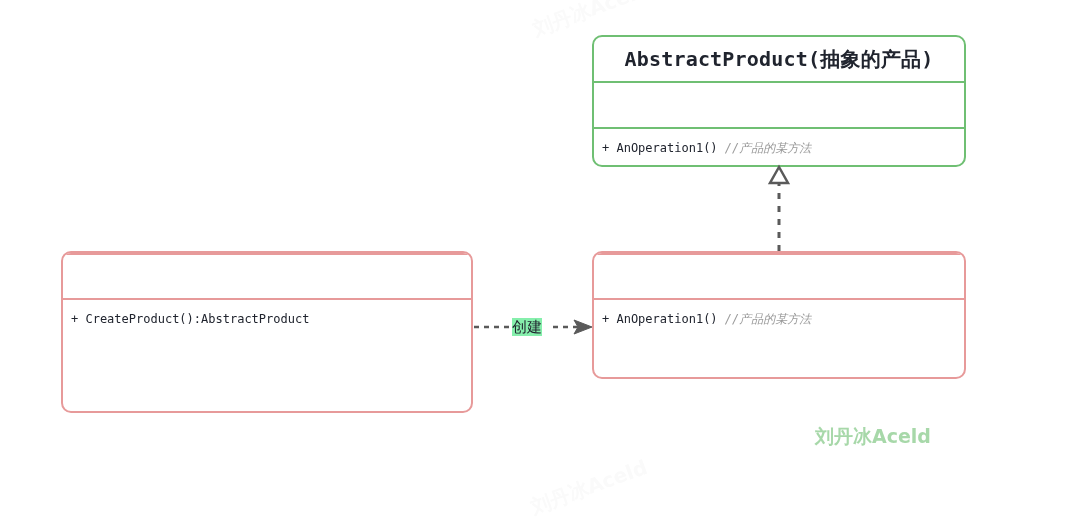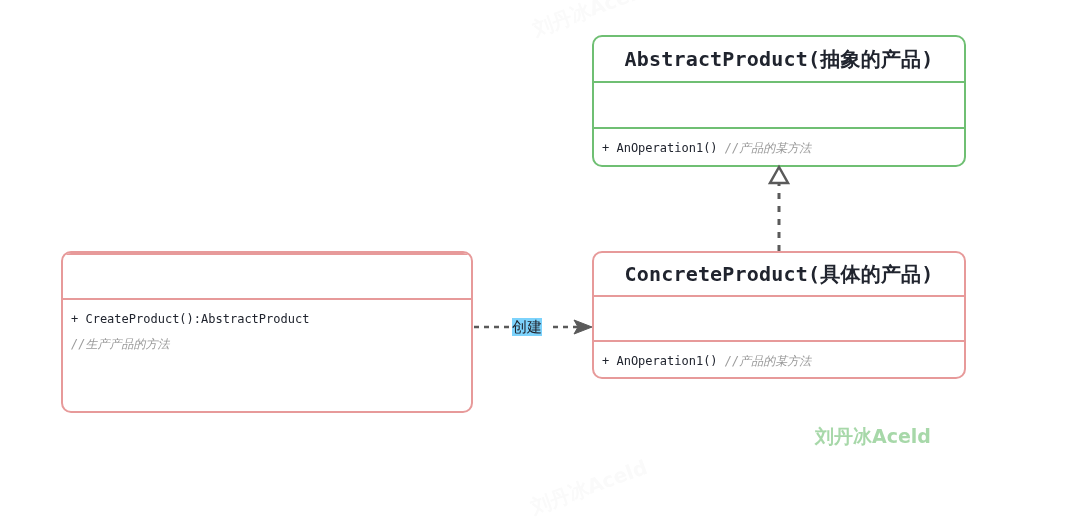"ConcreteProduct(具体的产品)" div.uml-title { html: <div>ConcreteProduct(具体的产品)</div> -> none }
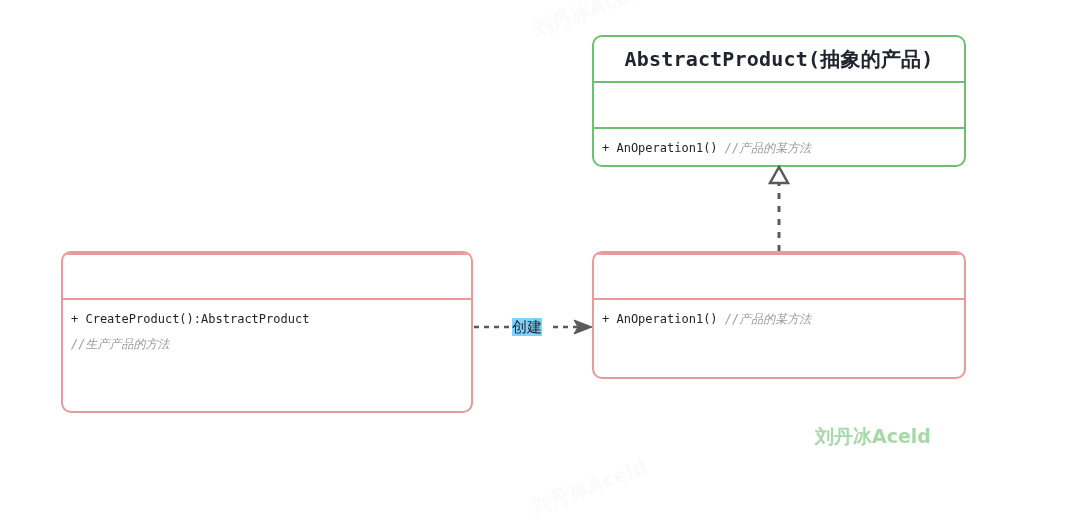"创建" .edge-label { background: #7dd3fc -> #86efac }
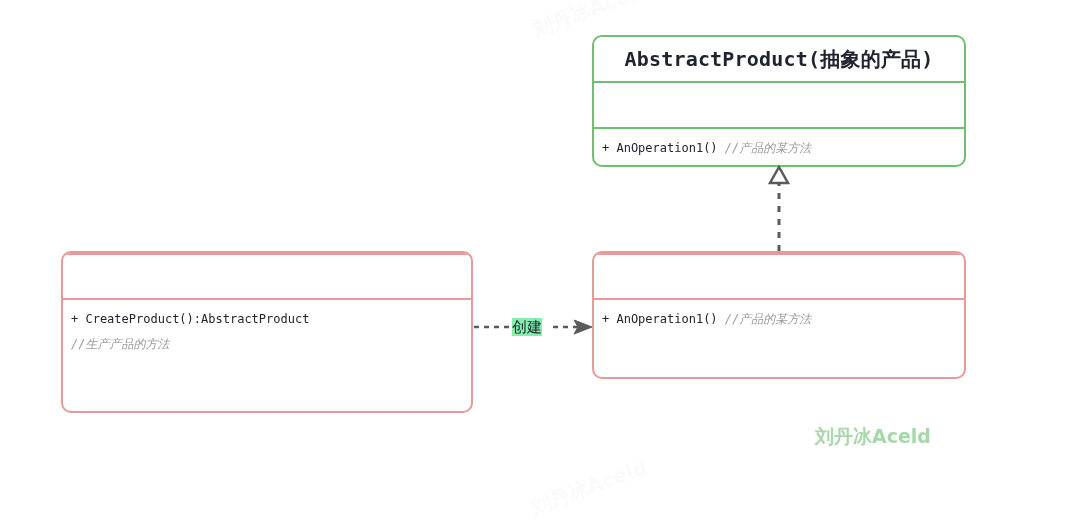"//生产产品的方法" div.op-line { html: <div> <span>//生产产品的方法</span> </div> -> none }
